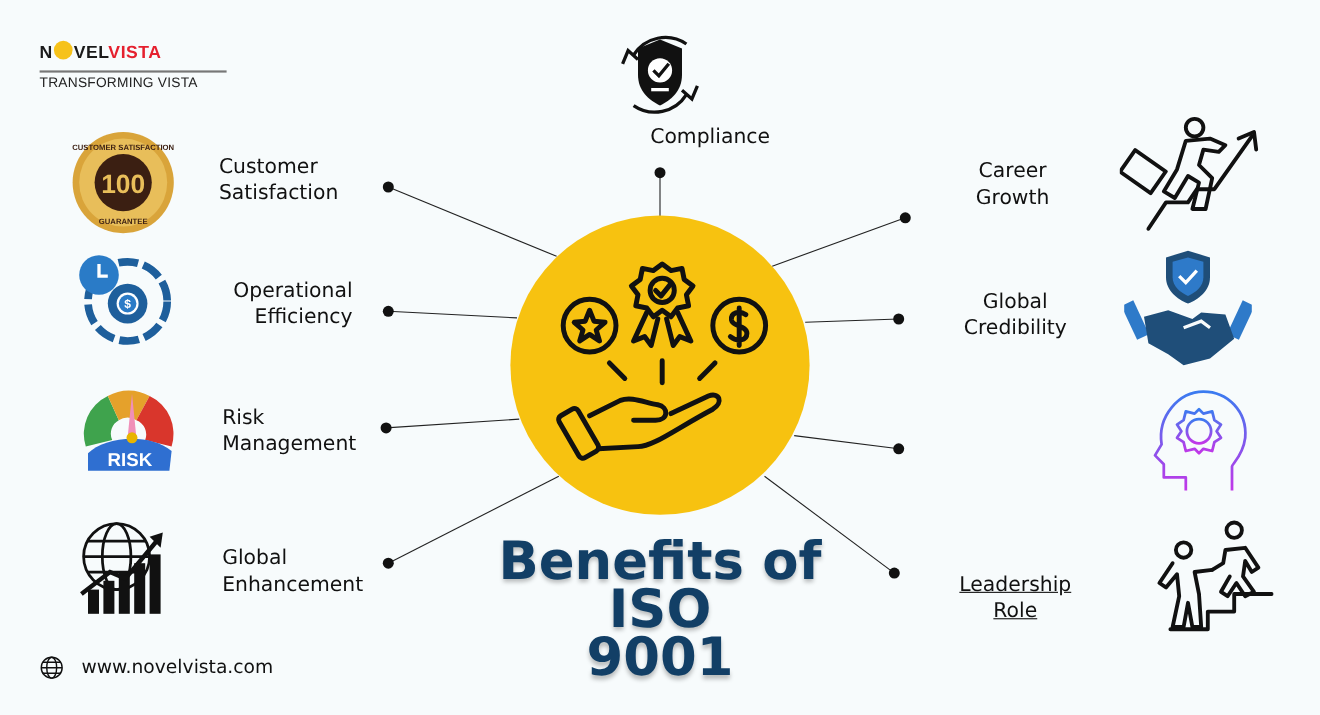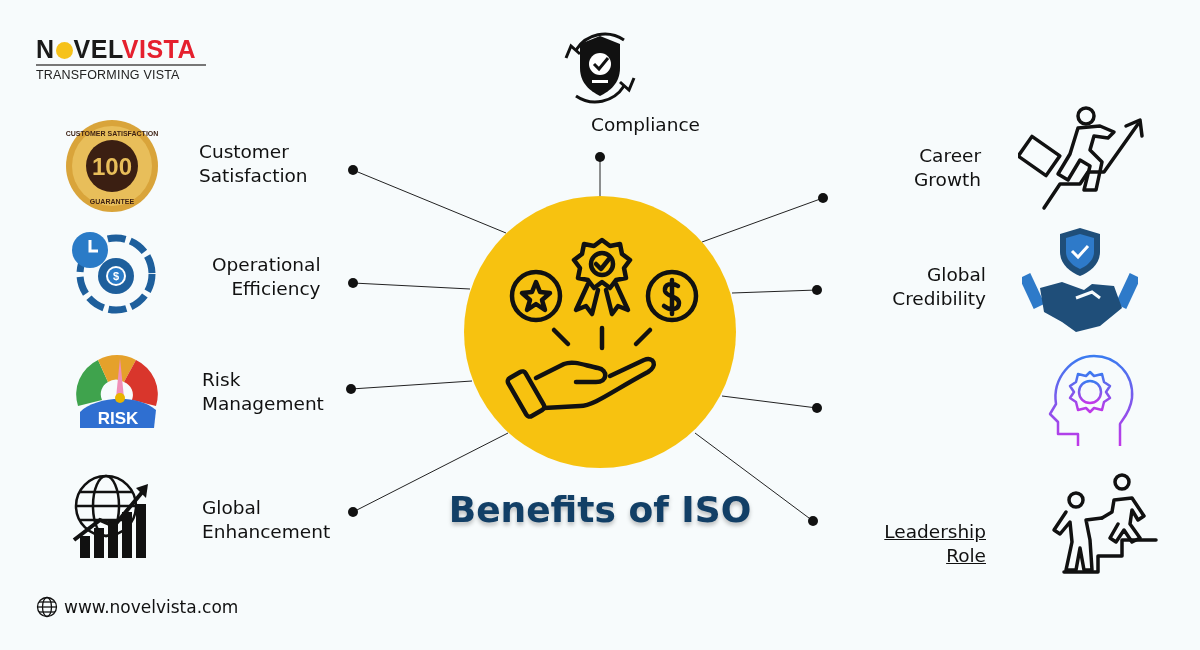"N VELVISTA" .logo-word { font-size: 25px -> 16px }
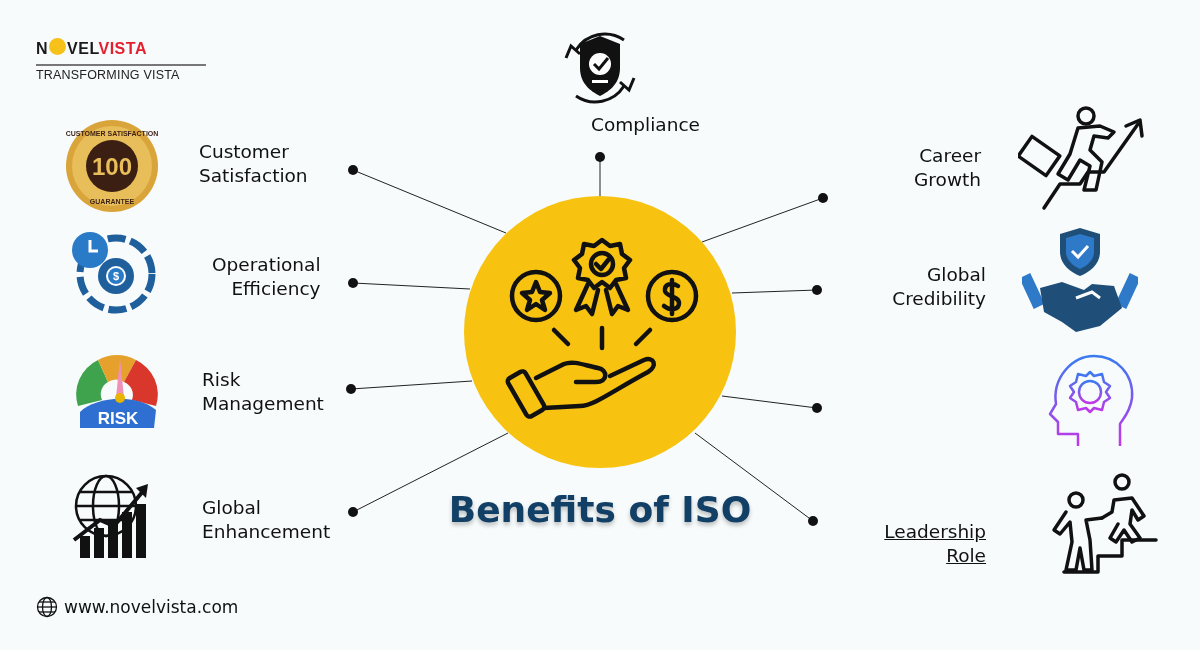"Career" .label.right { text-align: right -> center }
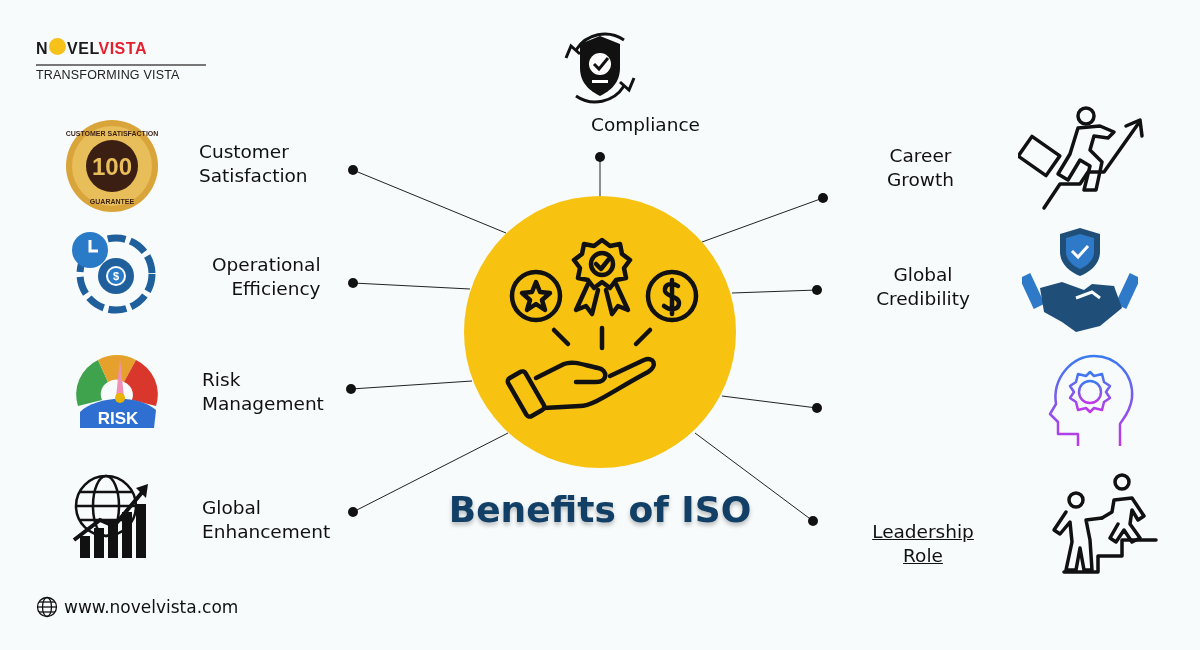"Benefits of ISO" .title { font-size: 36px -> 48px }
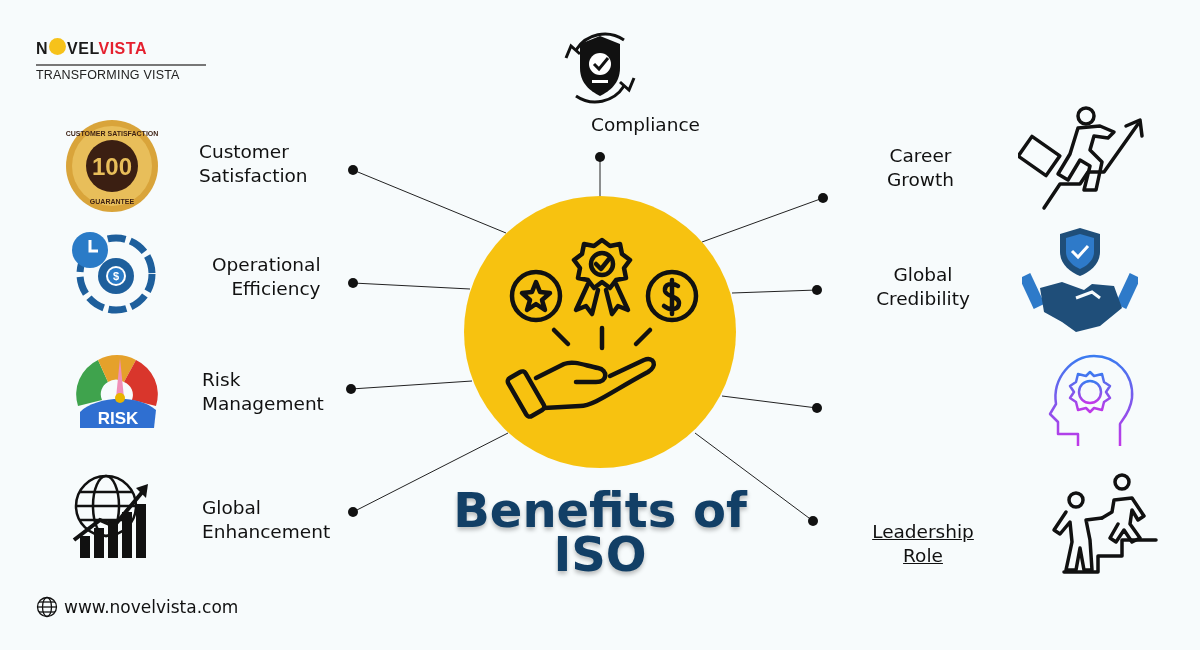"www.novelvista.com" .url { gap: 6px -> 16px }
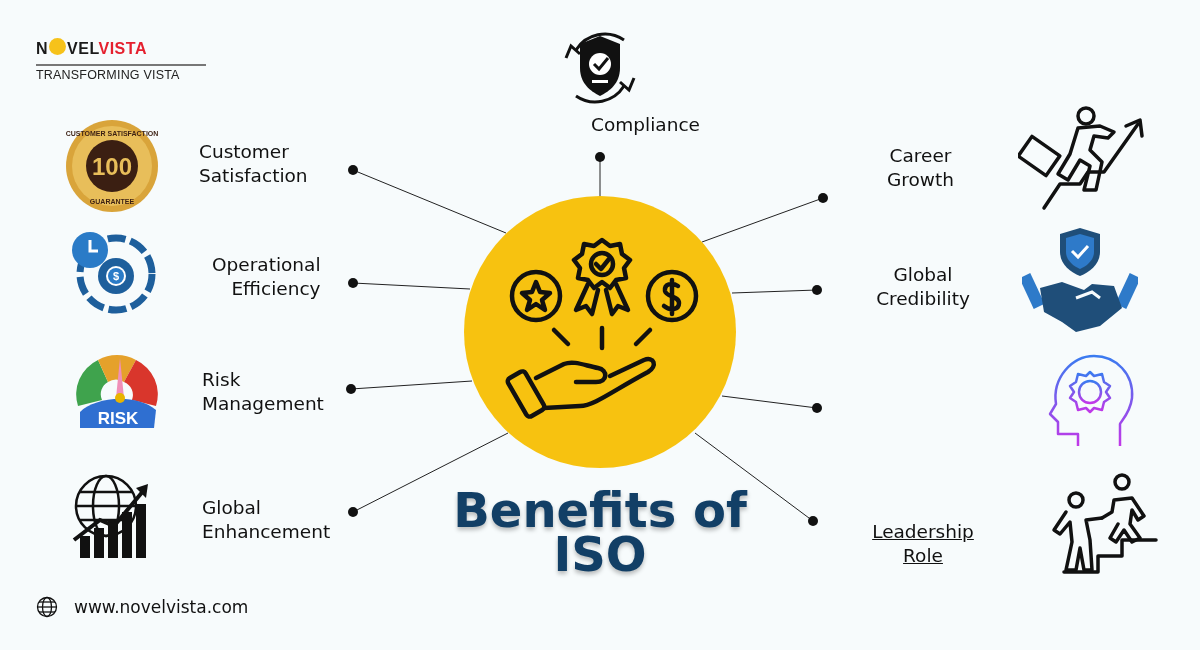"9001" div { html: none -> <div>9001</div> }
